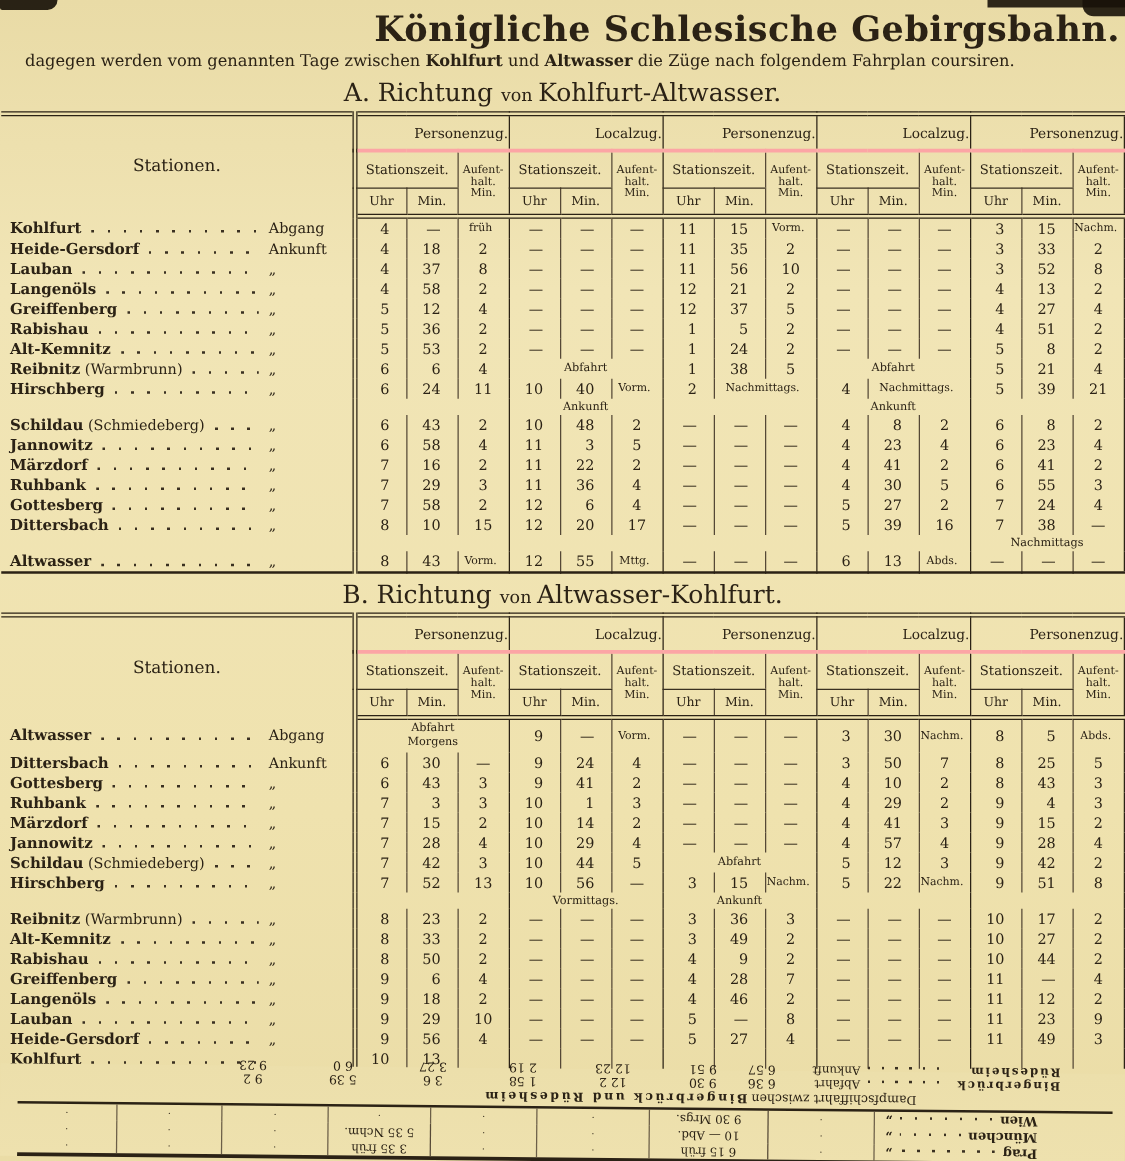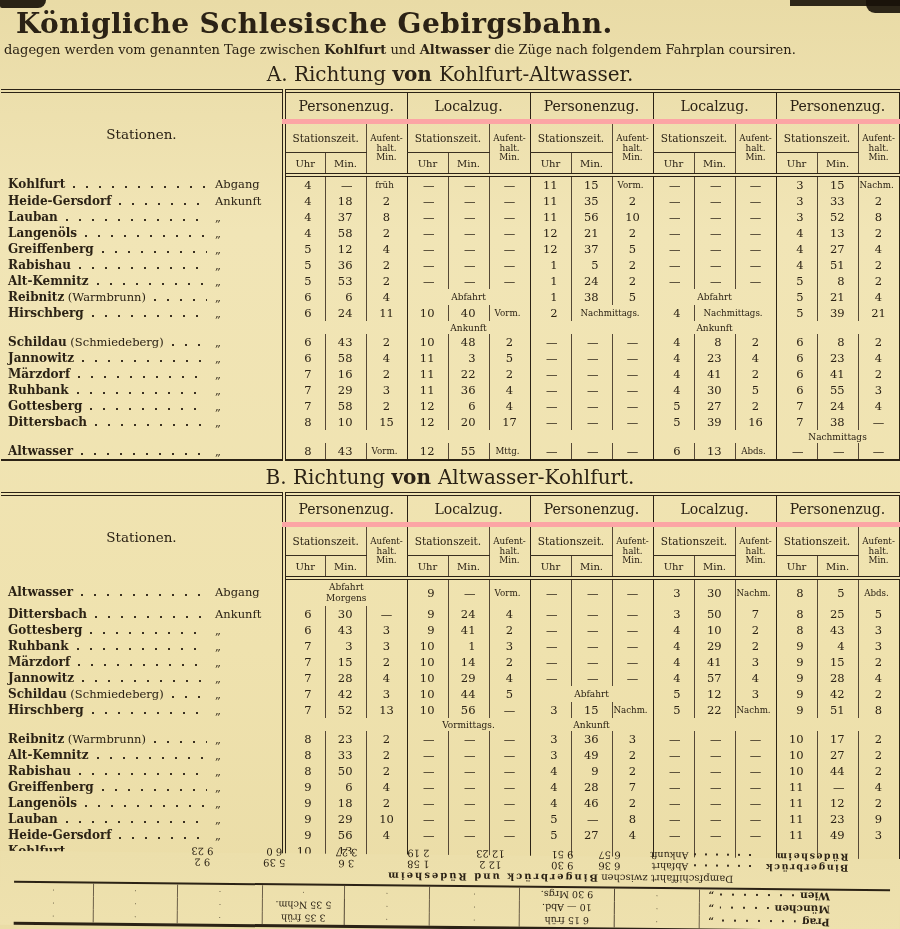"Königliche Schlesische Gebirgsbahn." h1 { margin: 7px 16px 2px -> 7px 4px 2px; text-align: left -> right }
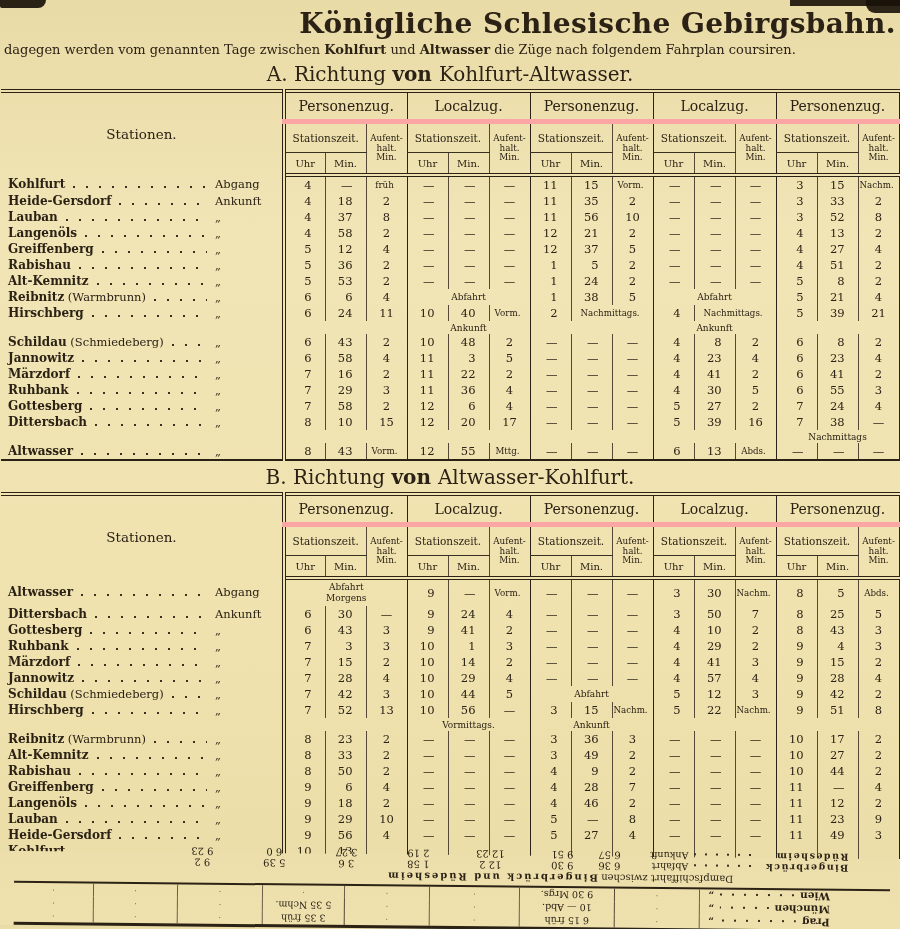"dagegen werden vom genannten Tage" div.intro-line { padding-left: 4px -> 20px }
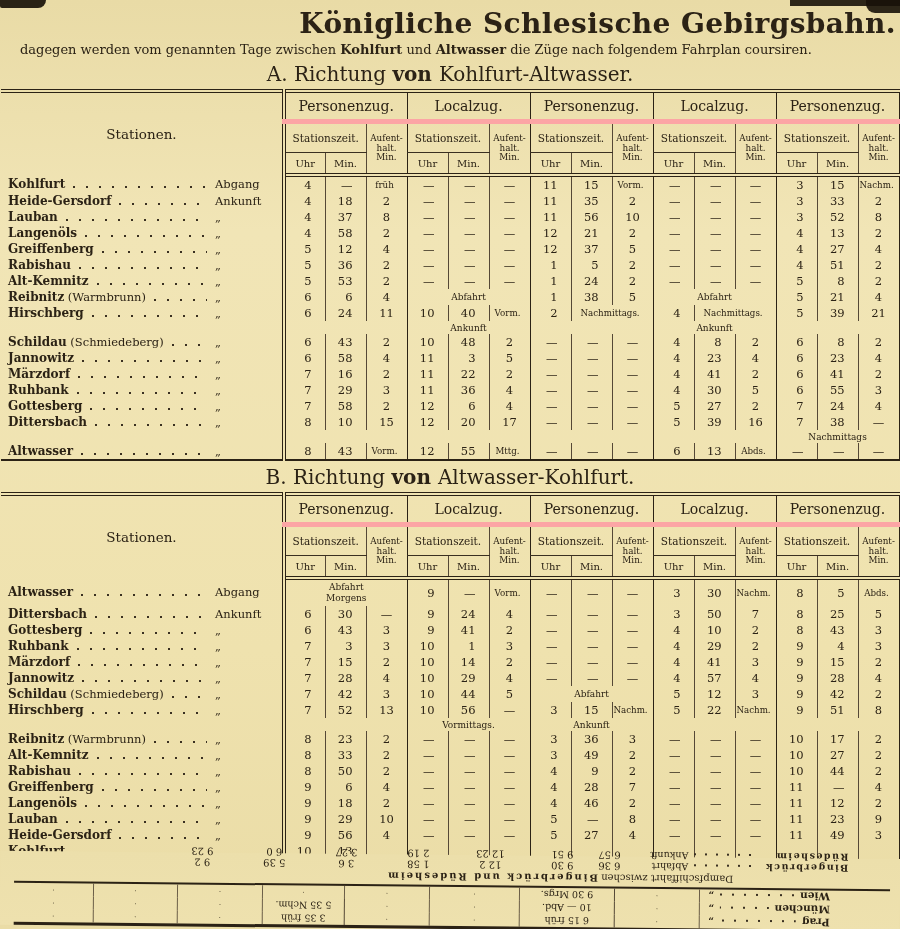"von" .sec span.vn { font-size: 20px -> 14px; font-weight: bold -> normal }
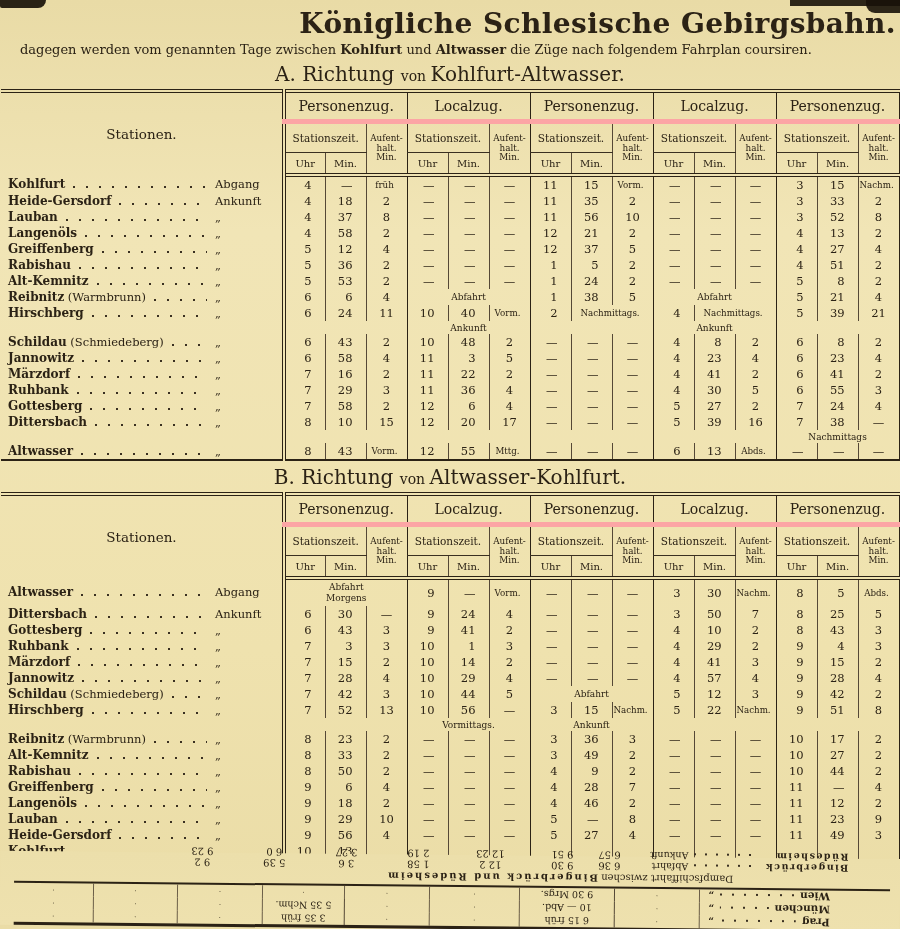"Personenzug." .gname { border-bottom: 5px solid #fca5a5 -> 3px solid #fca5a5; font-size: 14px -> 11px; text-align: center -> right }
